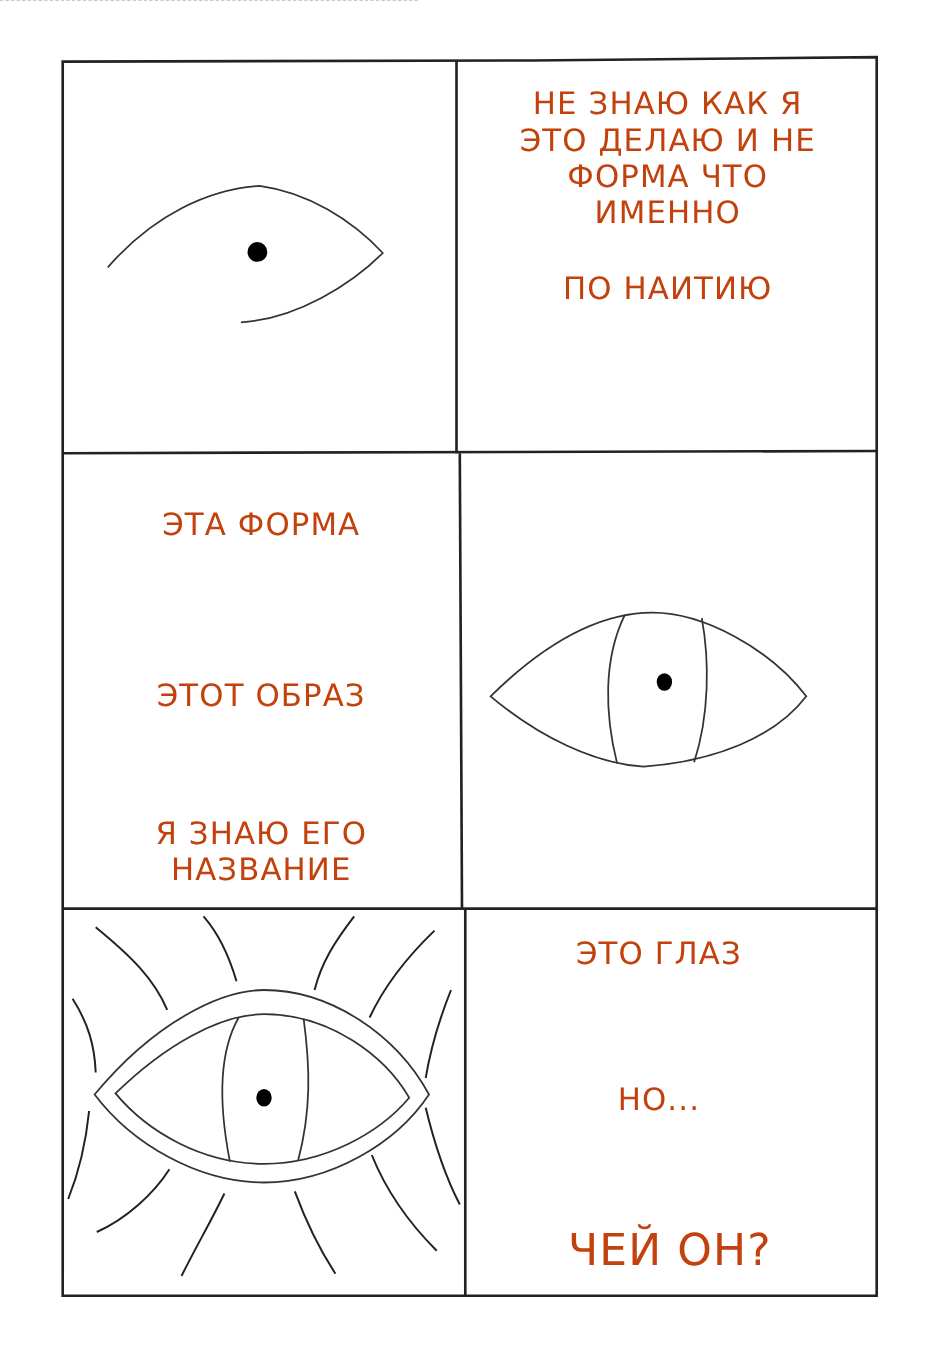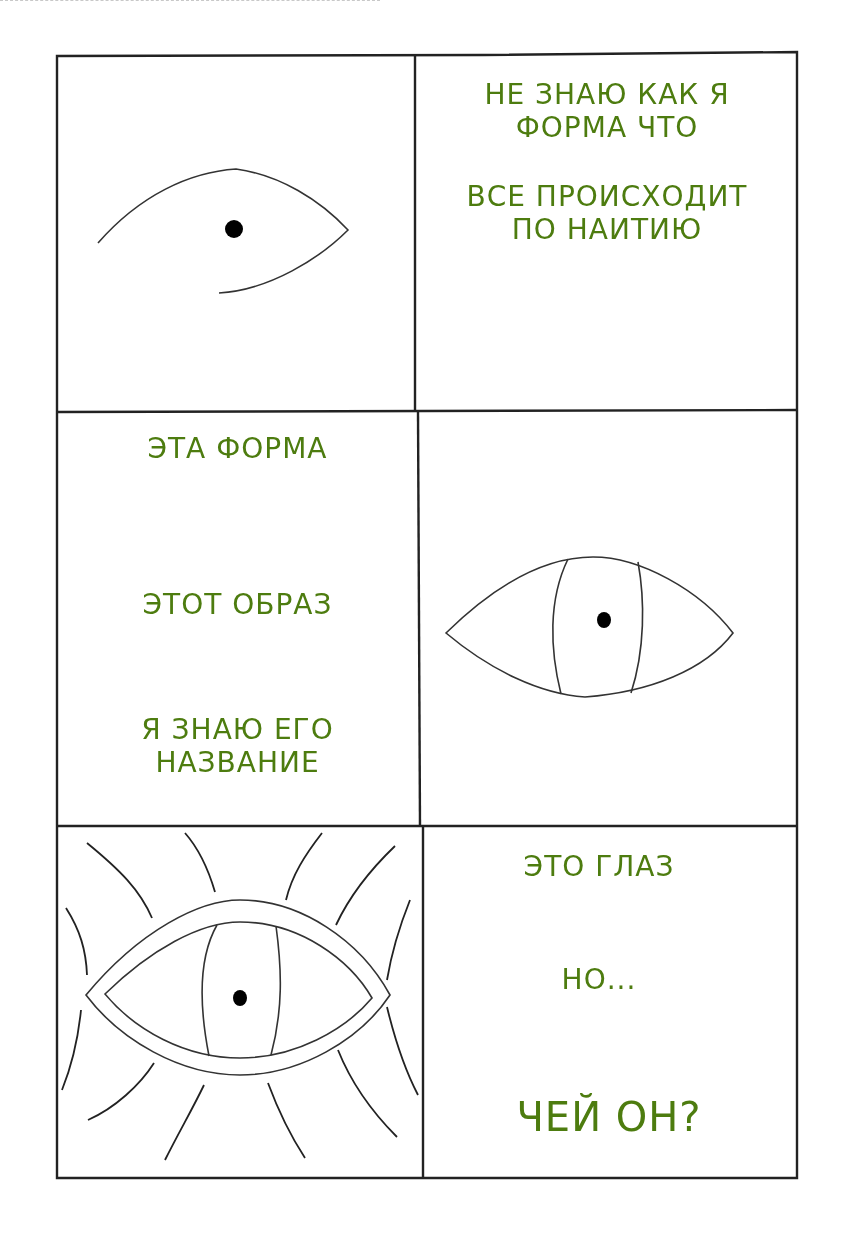"НЕ ЗНАЮ КАК Я" .panel-text { color: #4d7c0f -> #c2410c }
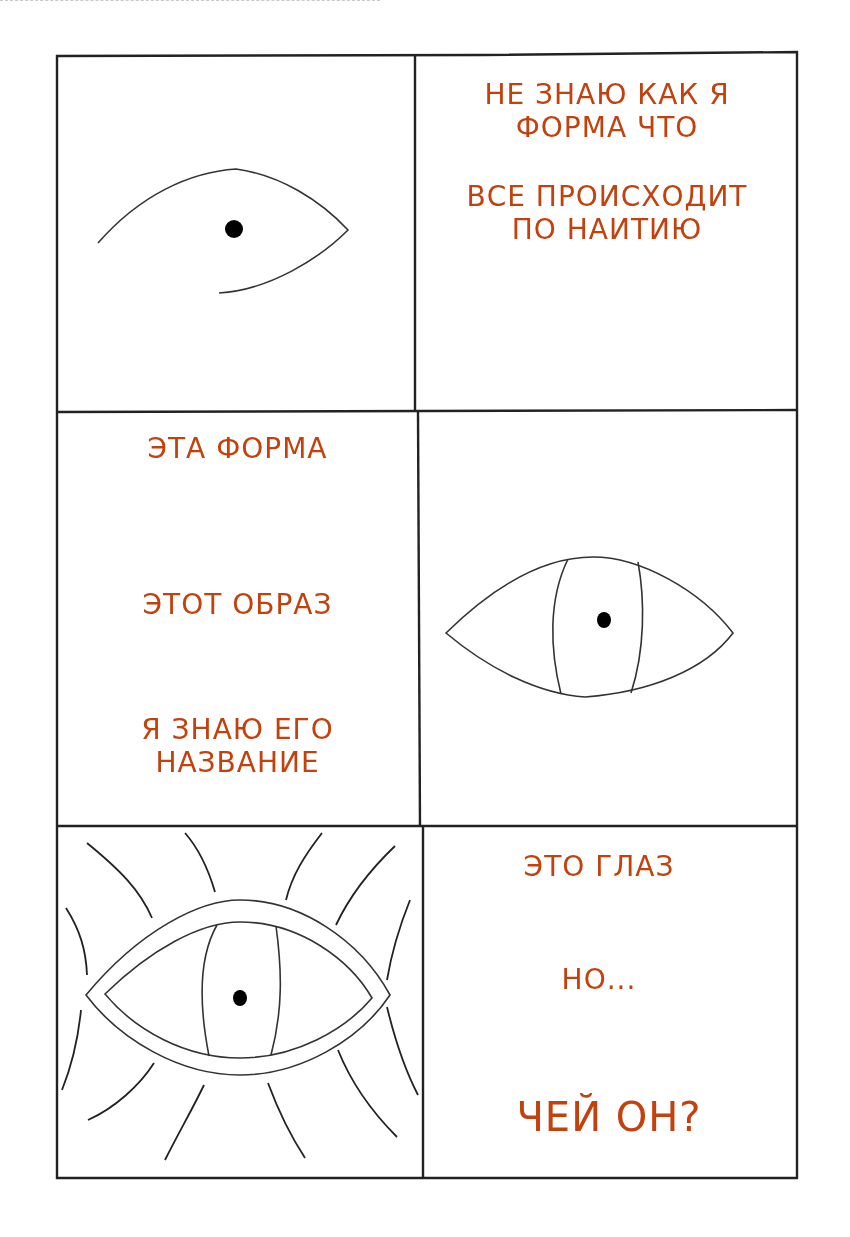"ЭТО ДЕЛАЮ И НЕ" span.line { html: none -> <span>ЭТО ДЕЛАЮ И НЕ</span> }
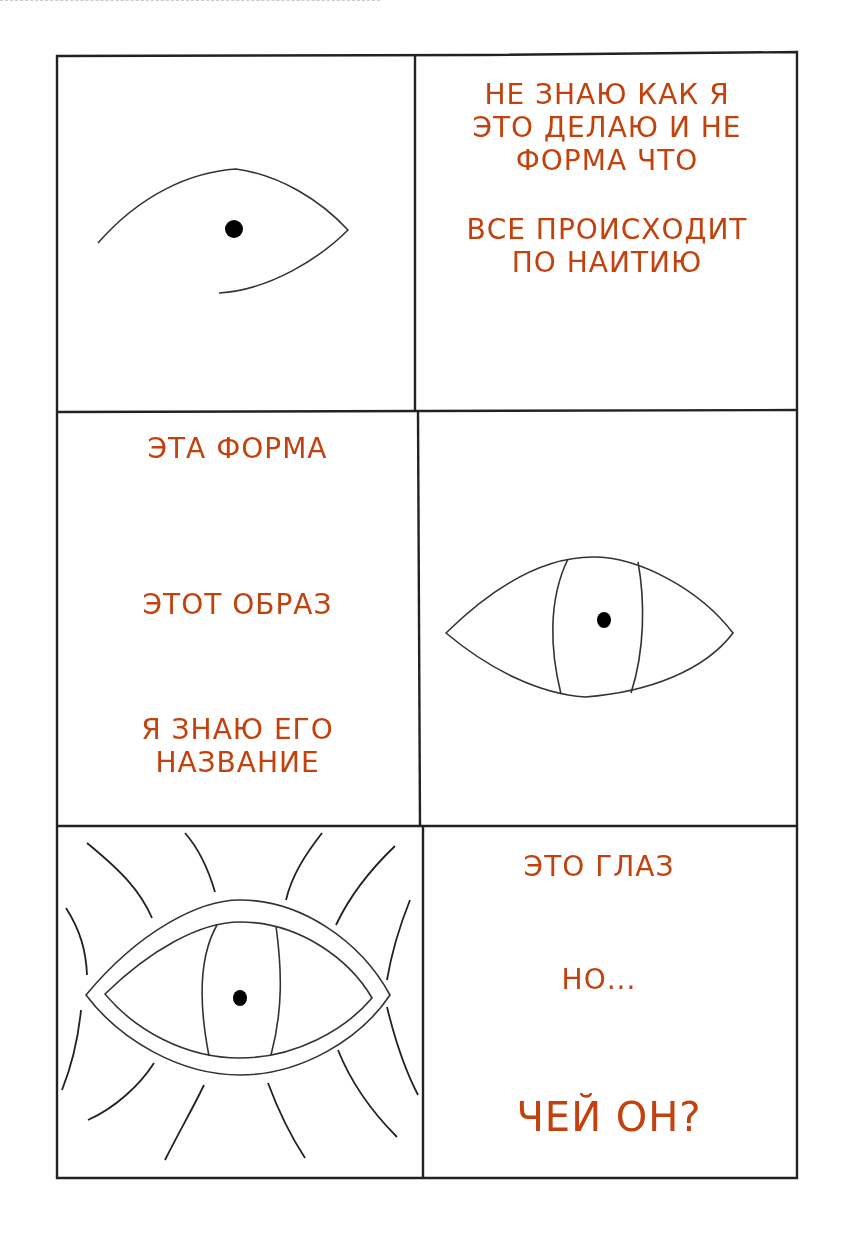"ИМЕННО" span.line { html: none -> <span>ИМЕННО</span> }
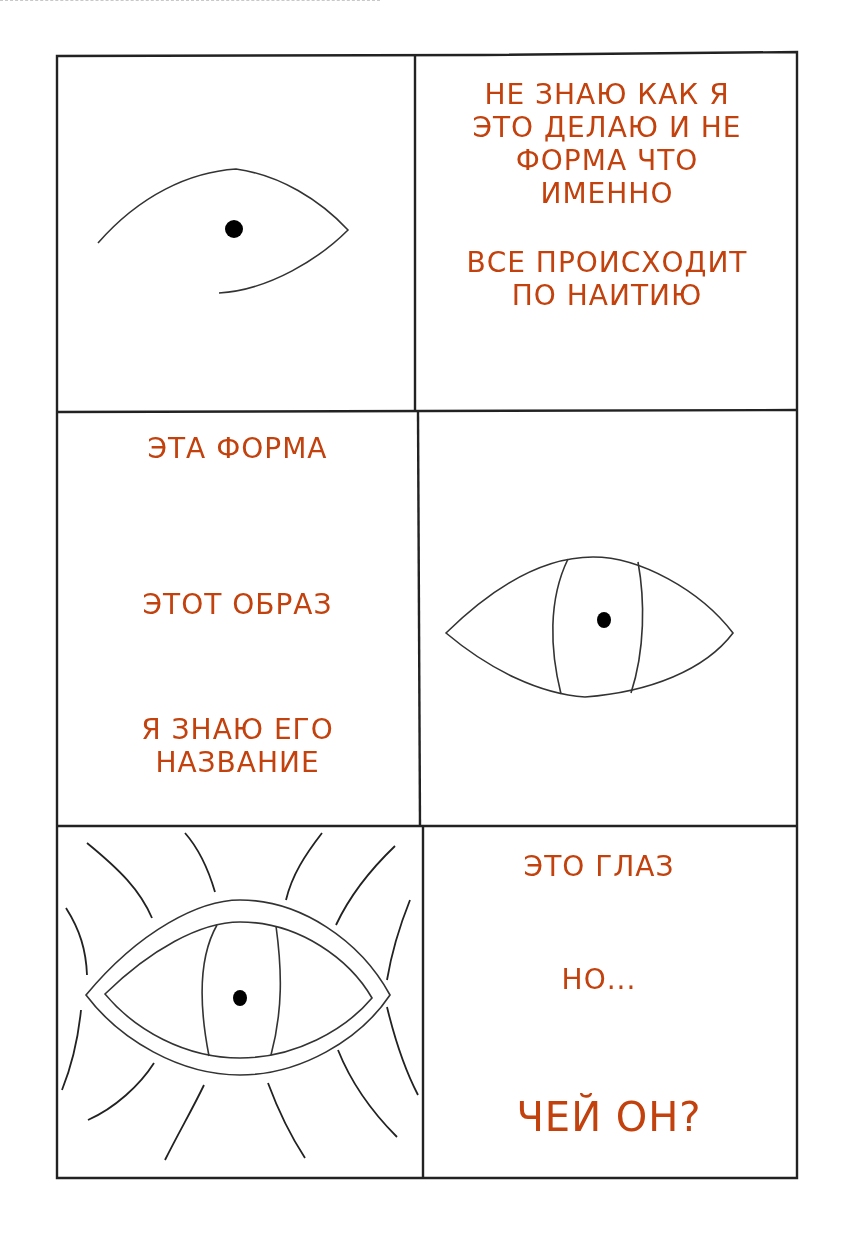"ВСЕ ПРОИСХОДИТ" span.line { html: <span>ВСЕ ПРОИСХОДИТ</span> -> none }
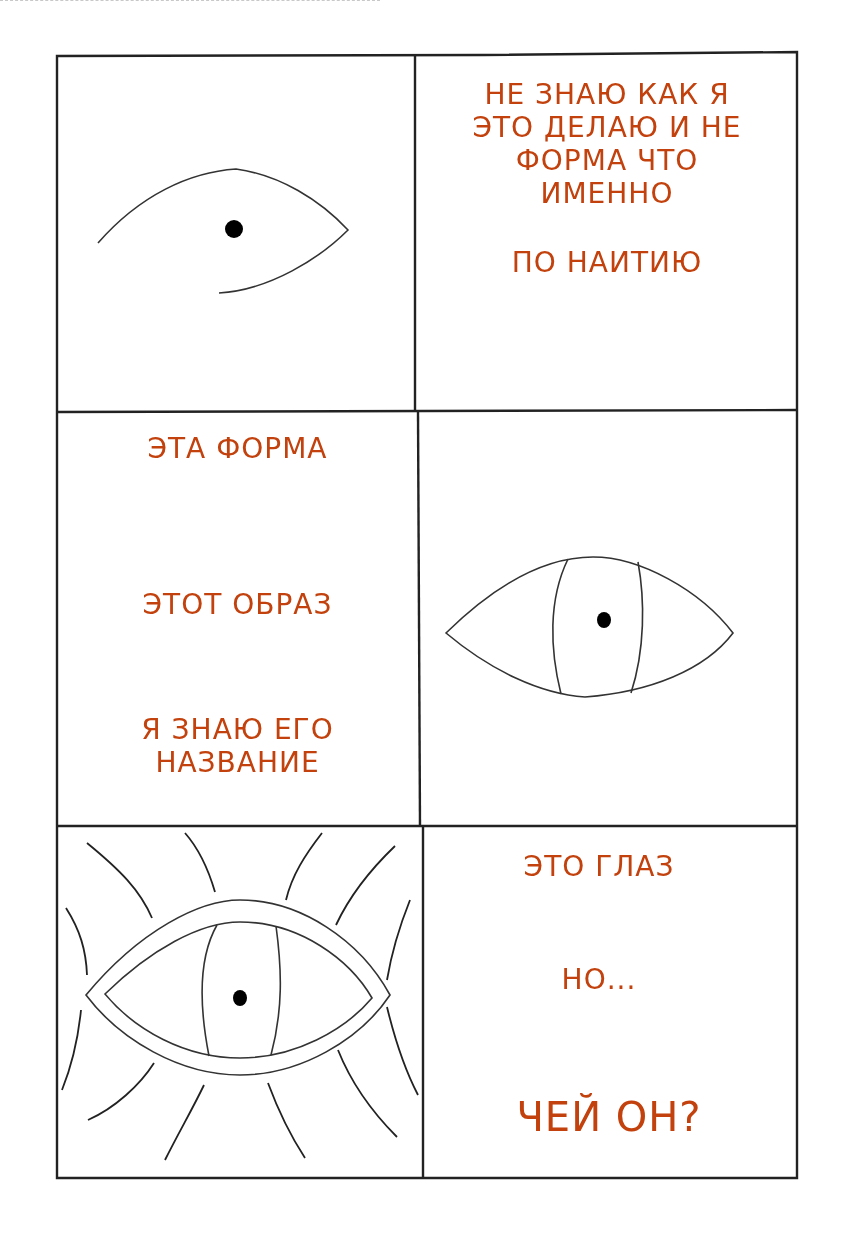"ЭТА ФОРМА" div.panel-text { top: 432px -> 460px }
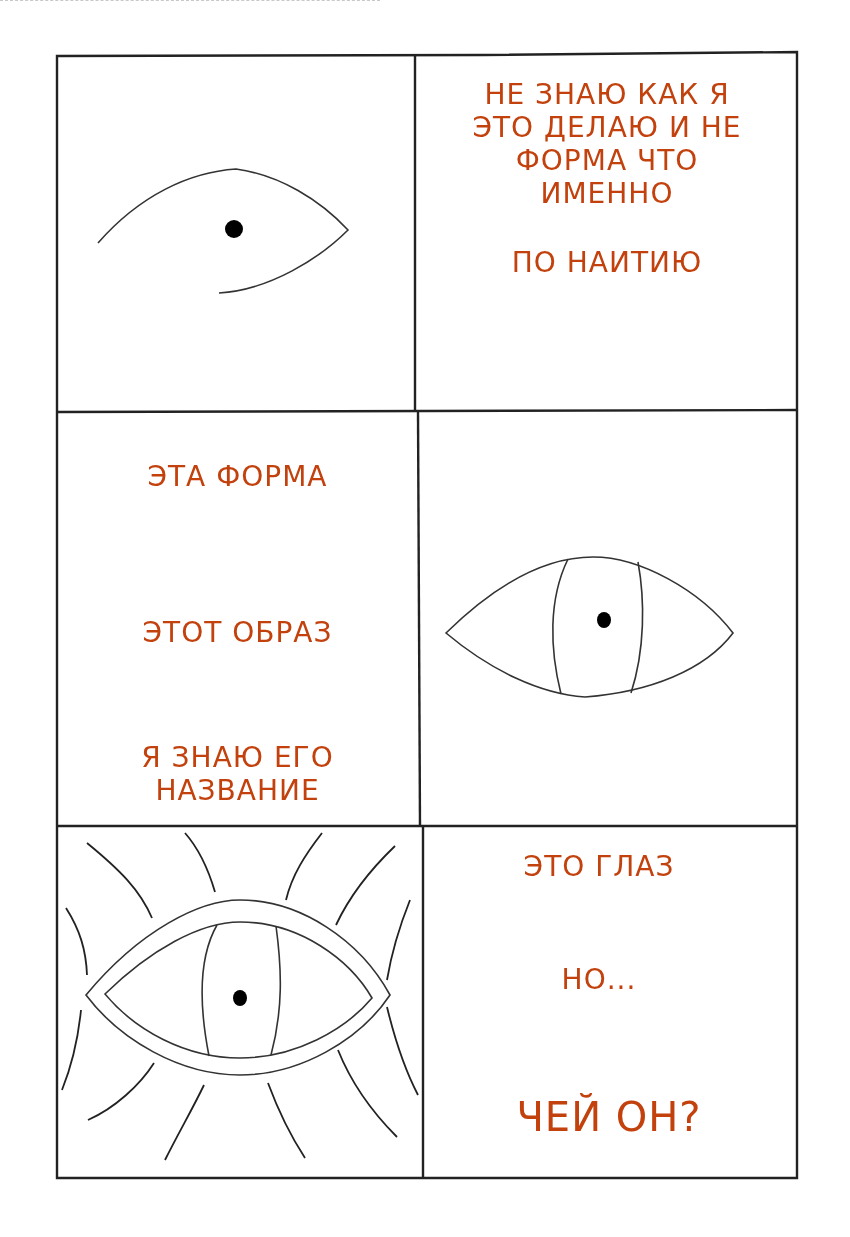"НО..." span.line { margin-top: 80px -> 100px }
